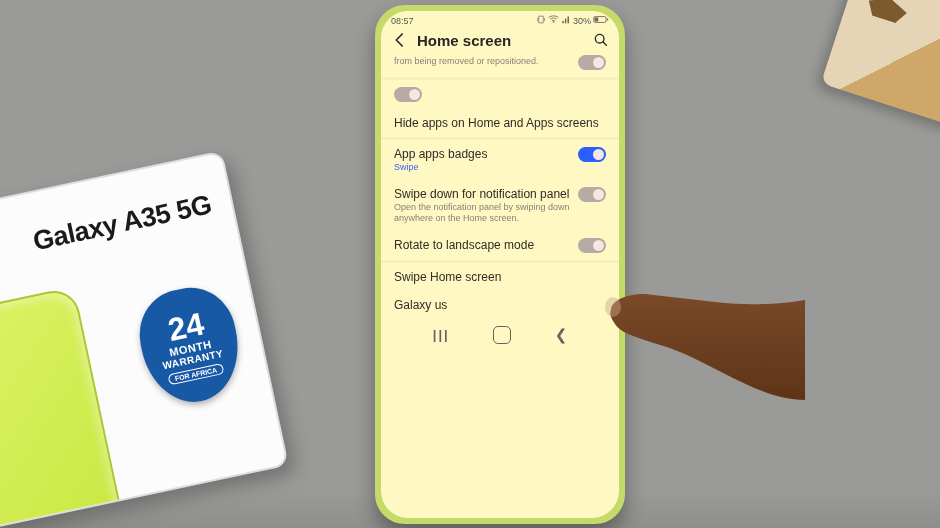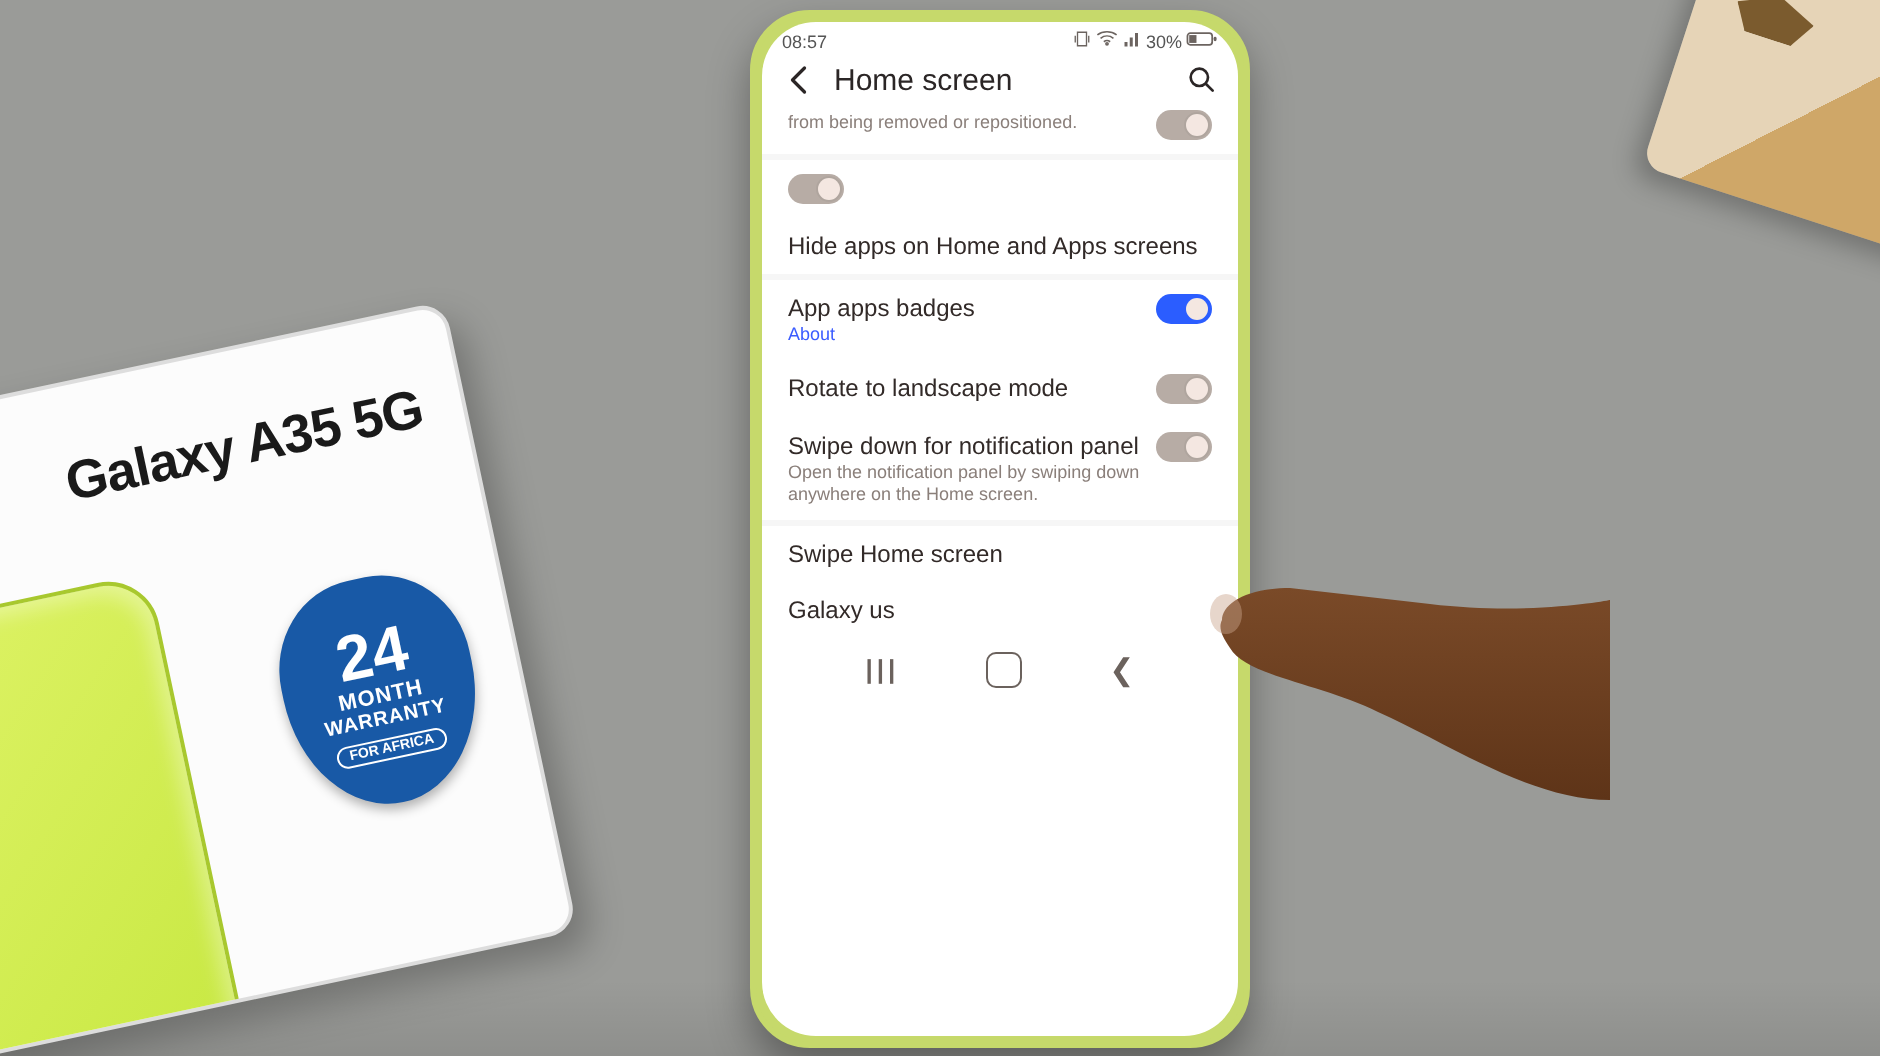"08:57" .screen { background: #ffffff -> #fef9c3 }
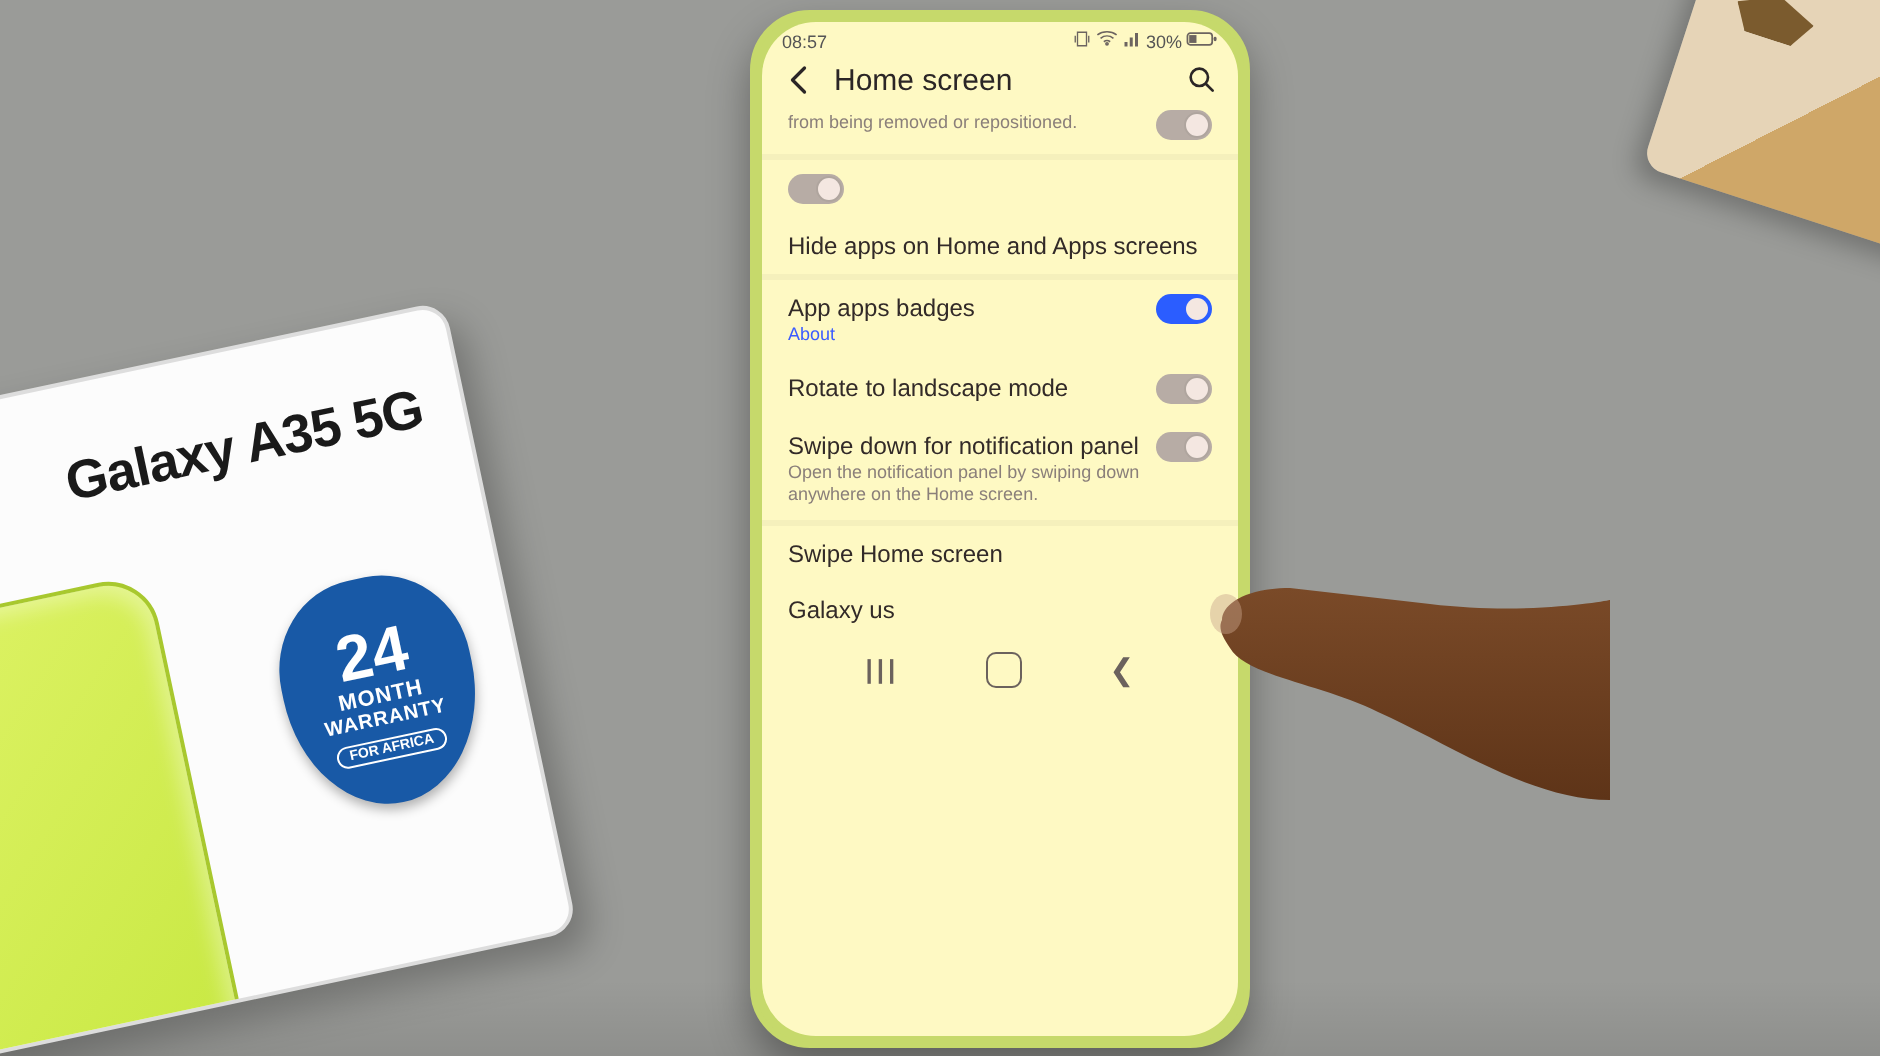"Home screen" .hdr .title { font-weight: 400 -> 700 }
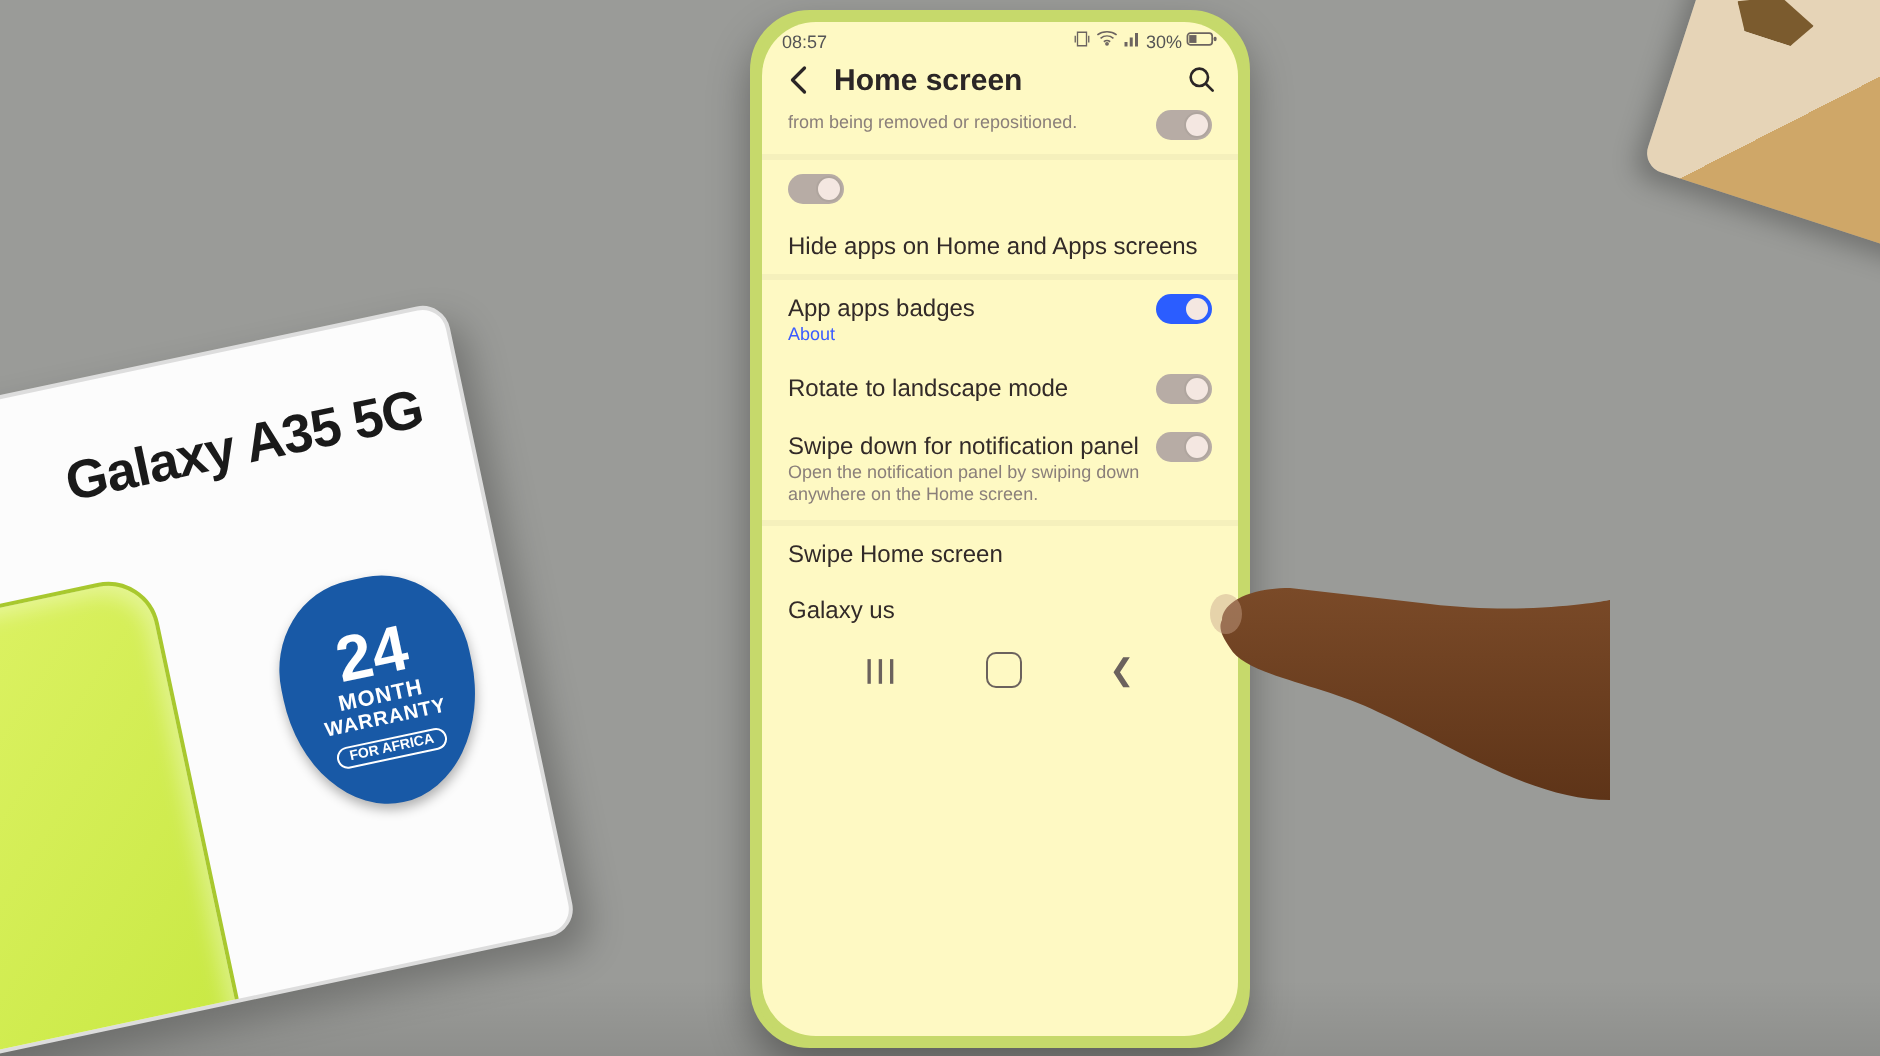"About" div.subb { text: About -> Swipe }
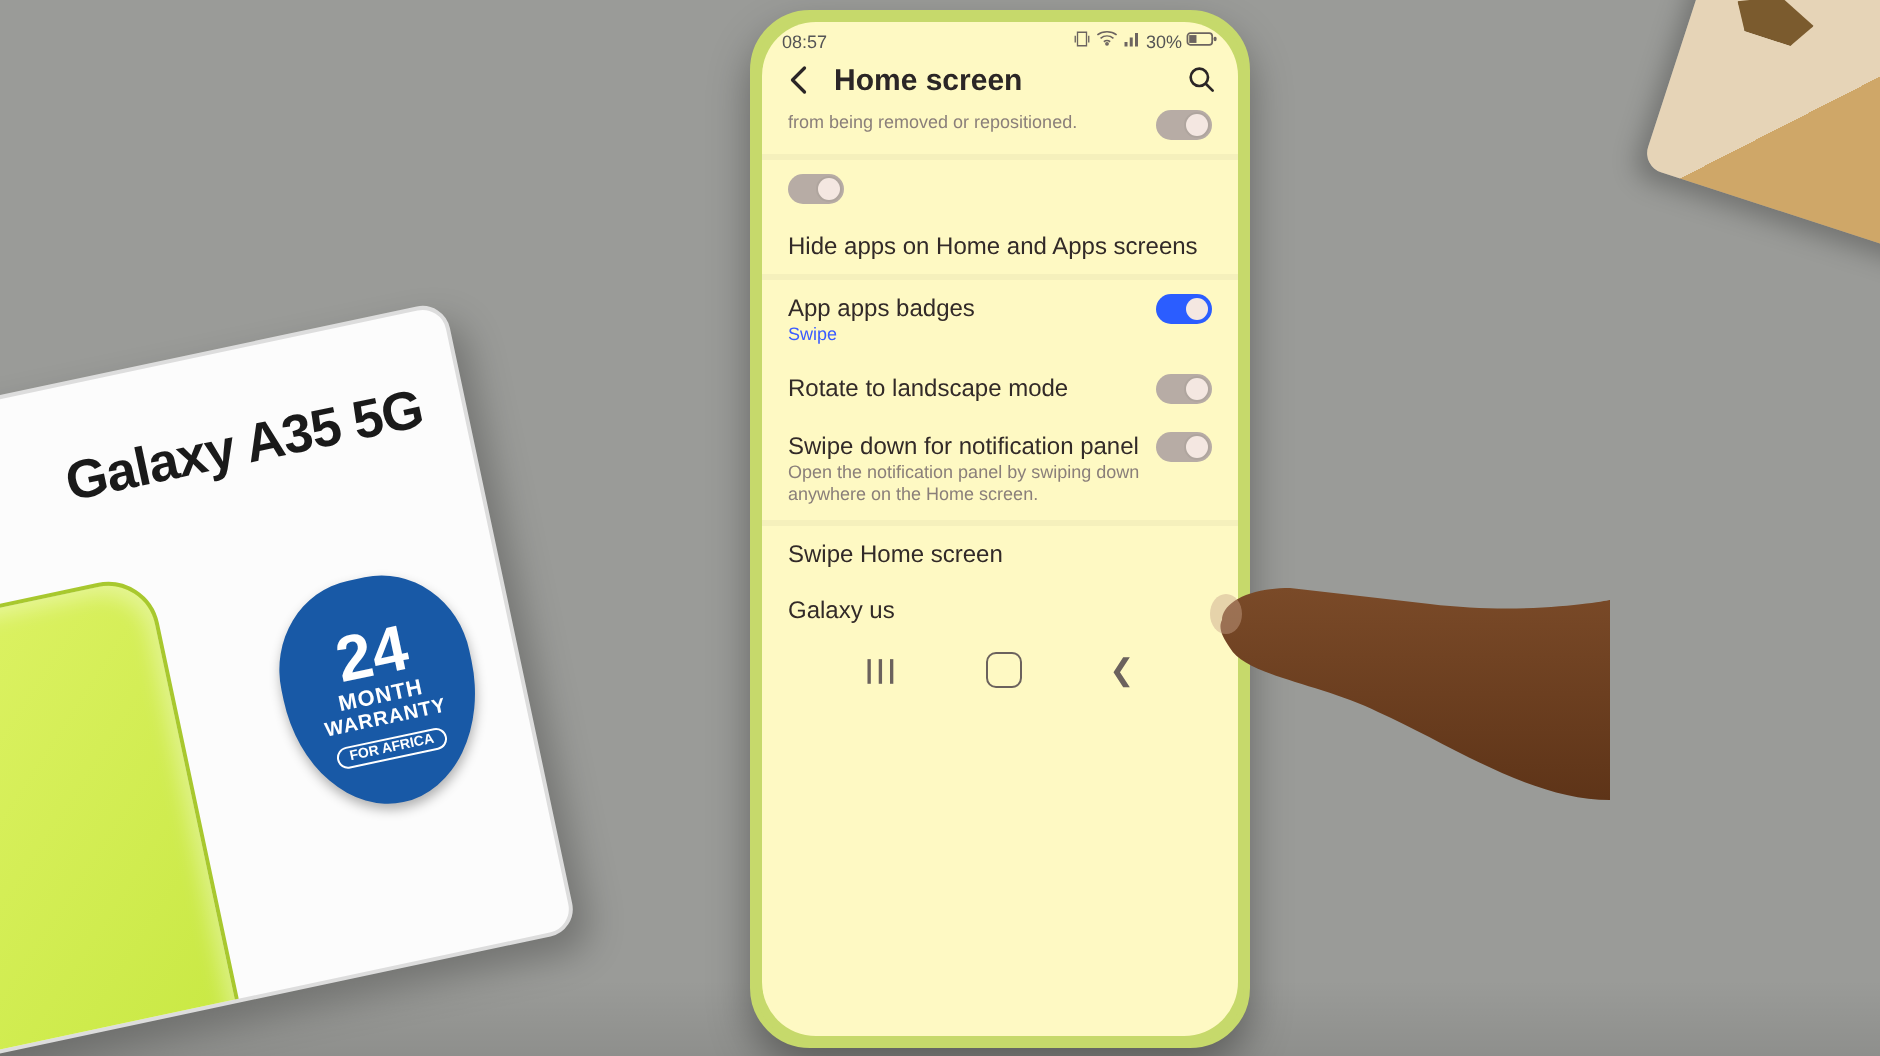"Rotate to landscape mode" div.row { order: before "Swipe down for notification panel" -> after "Swipe down for notification panel" }
